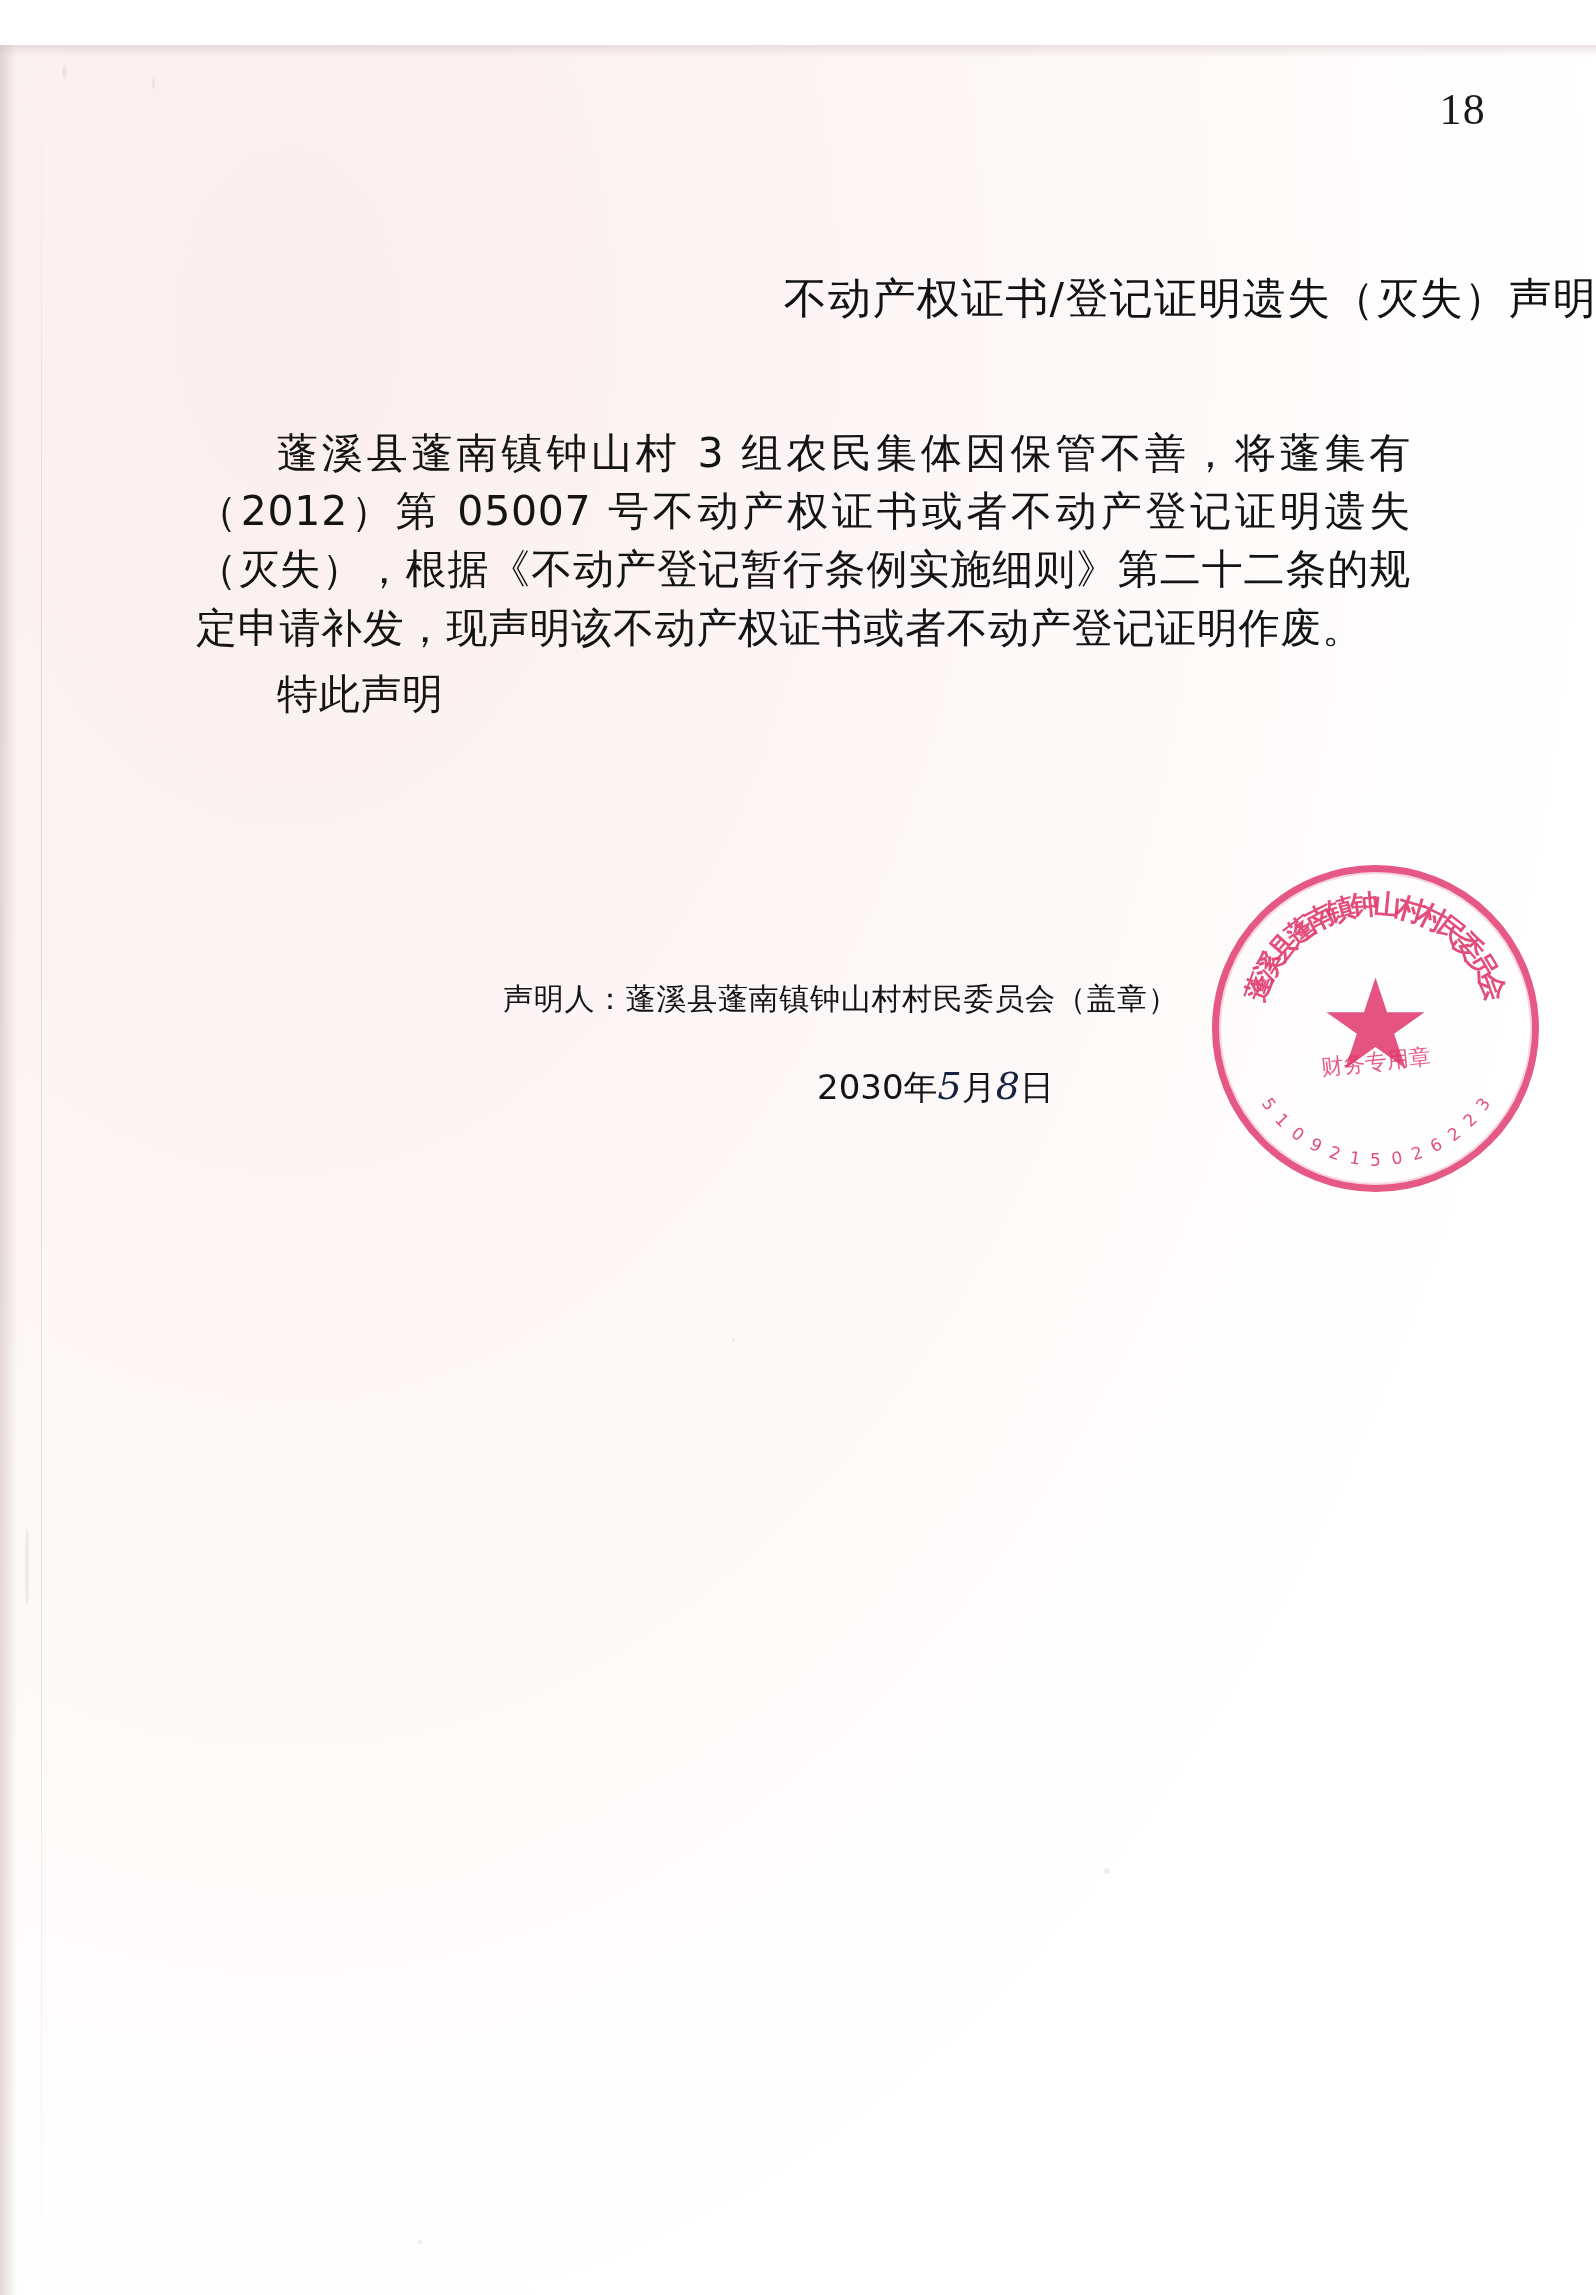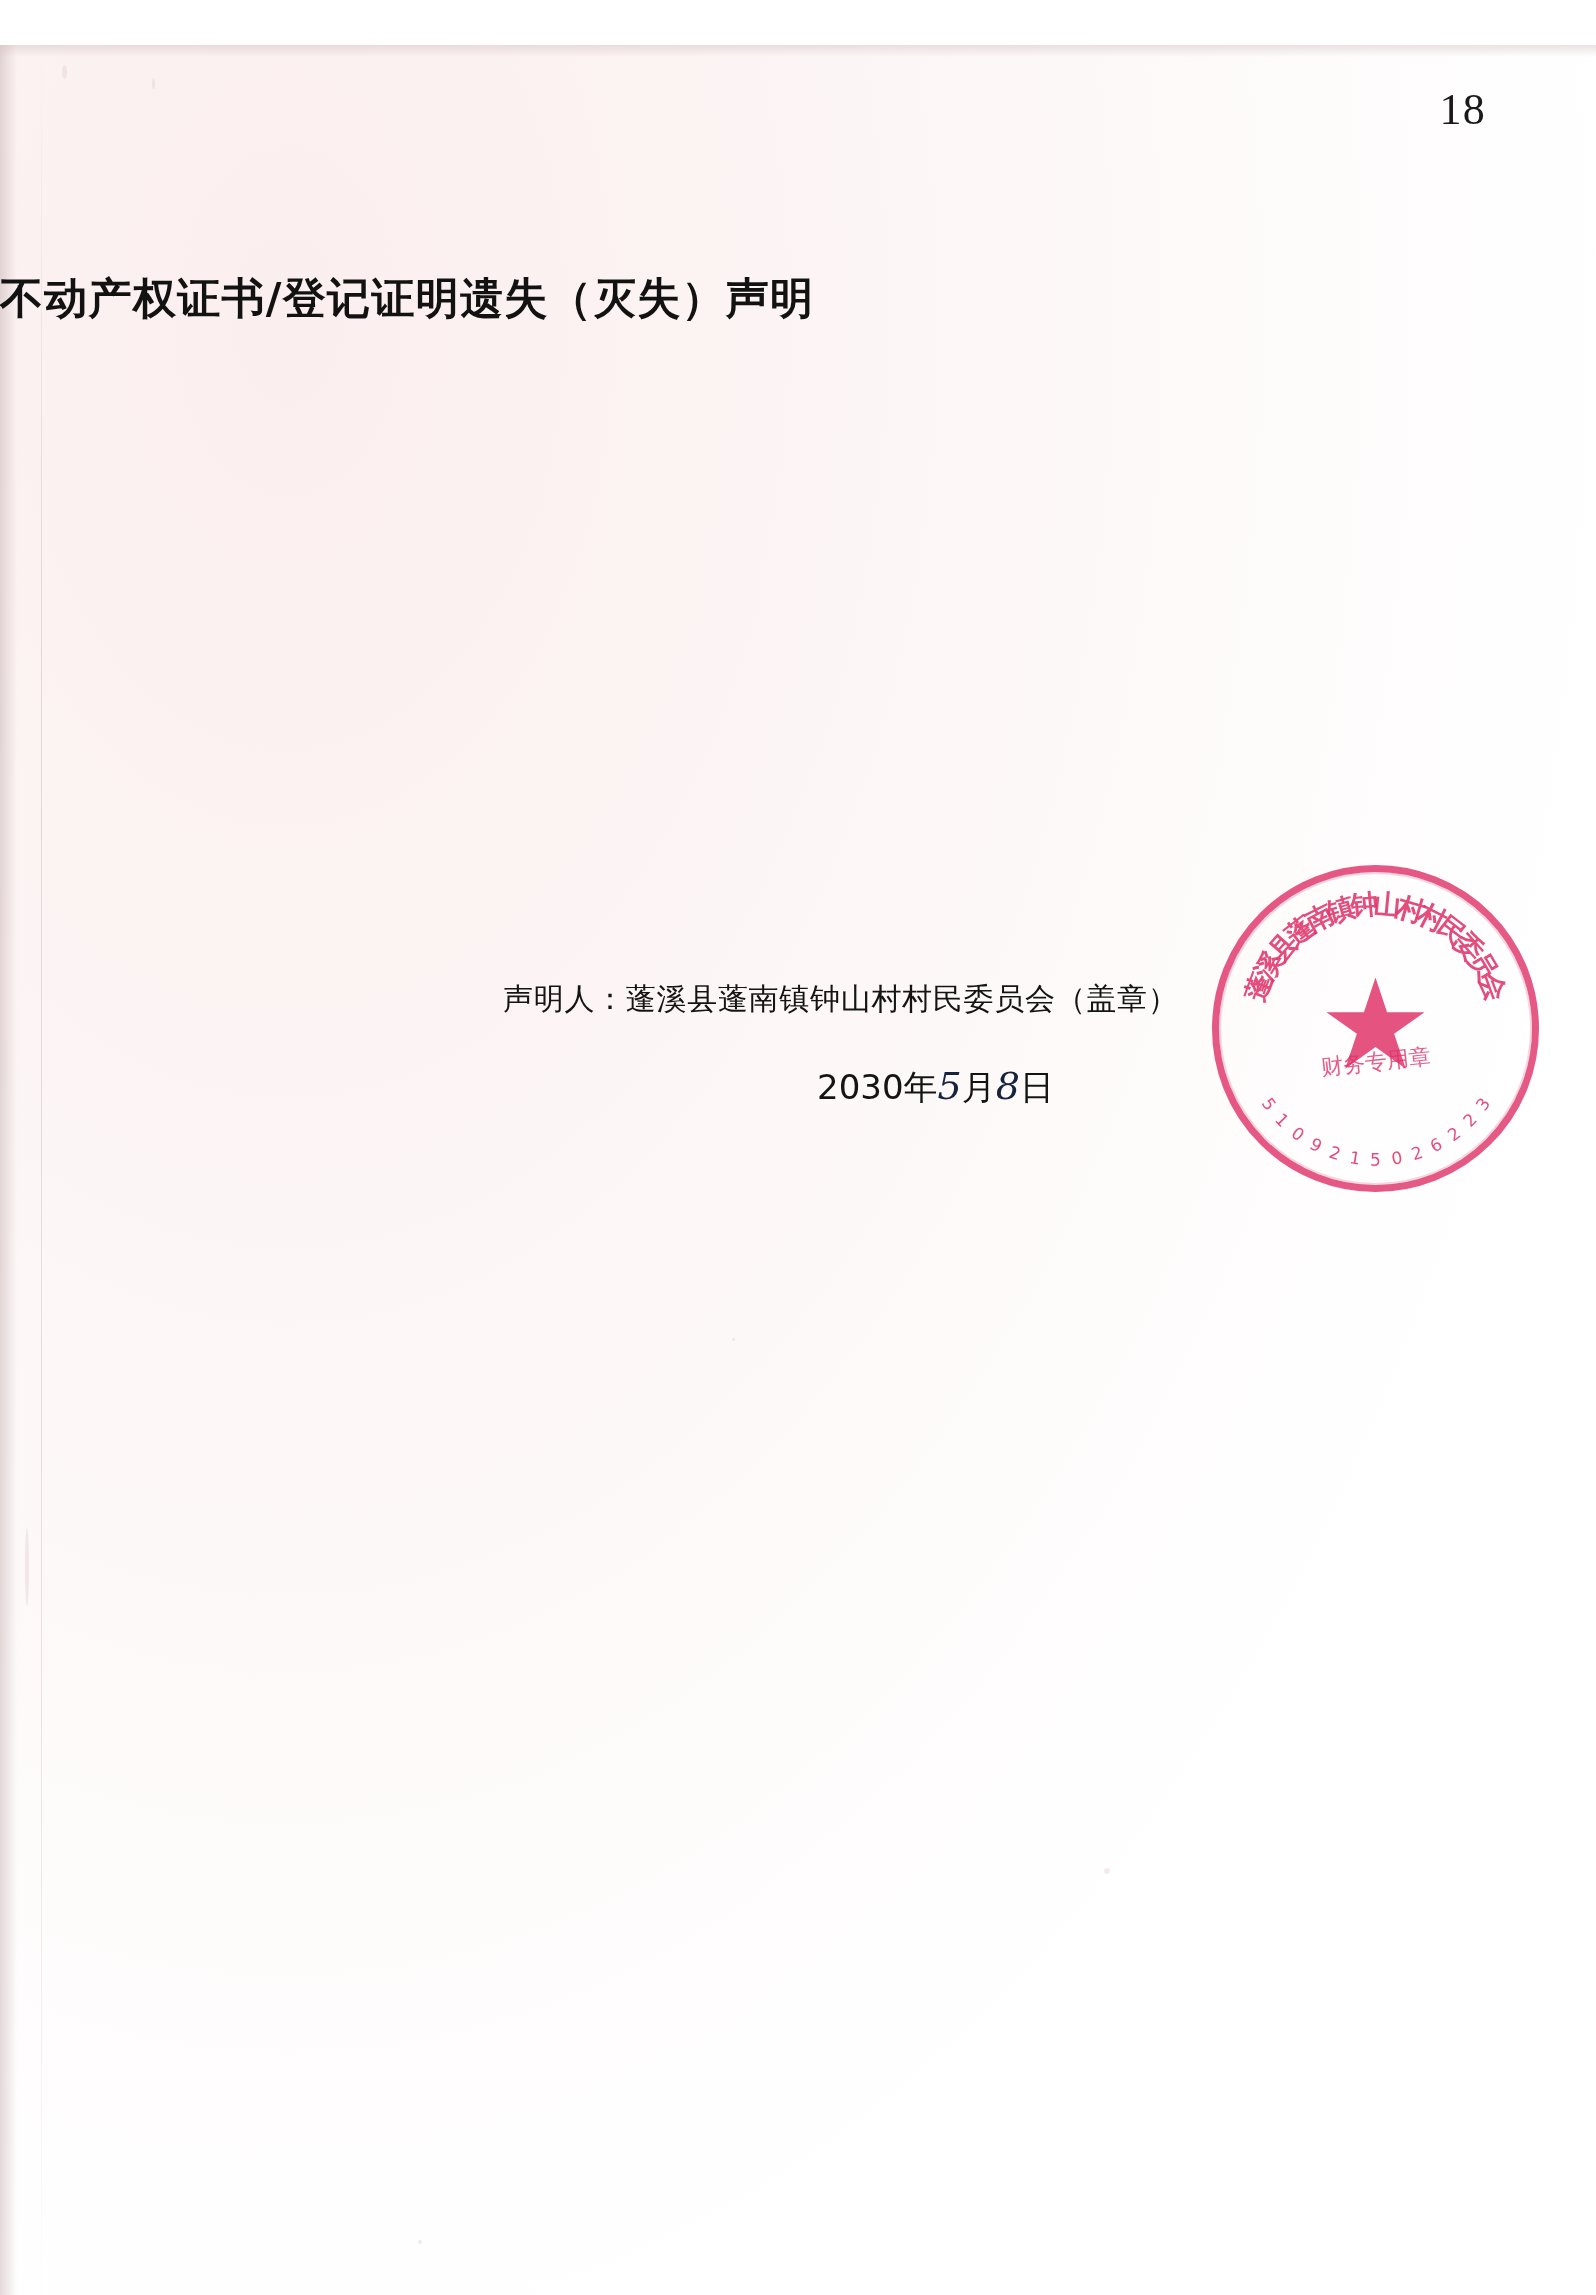"不动产权证书/登记证明遗失（灭失）声明" .doc-title { font-weight: bold -> normal; text-align: left -> right }
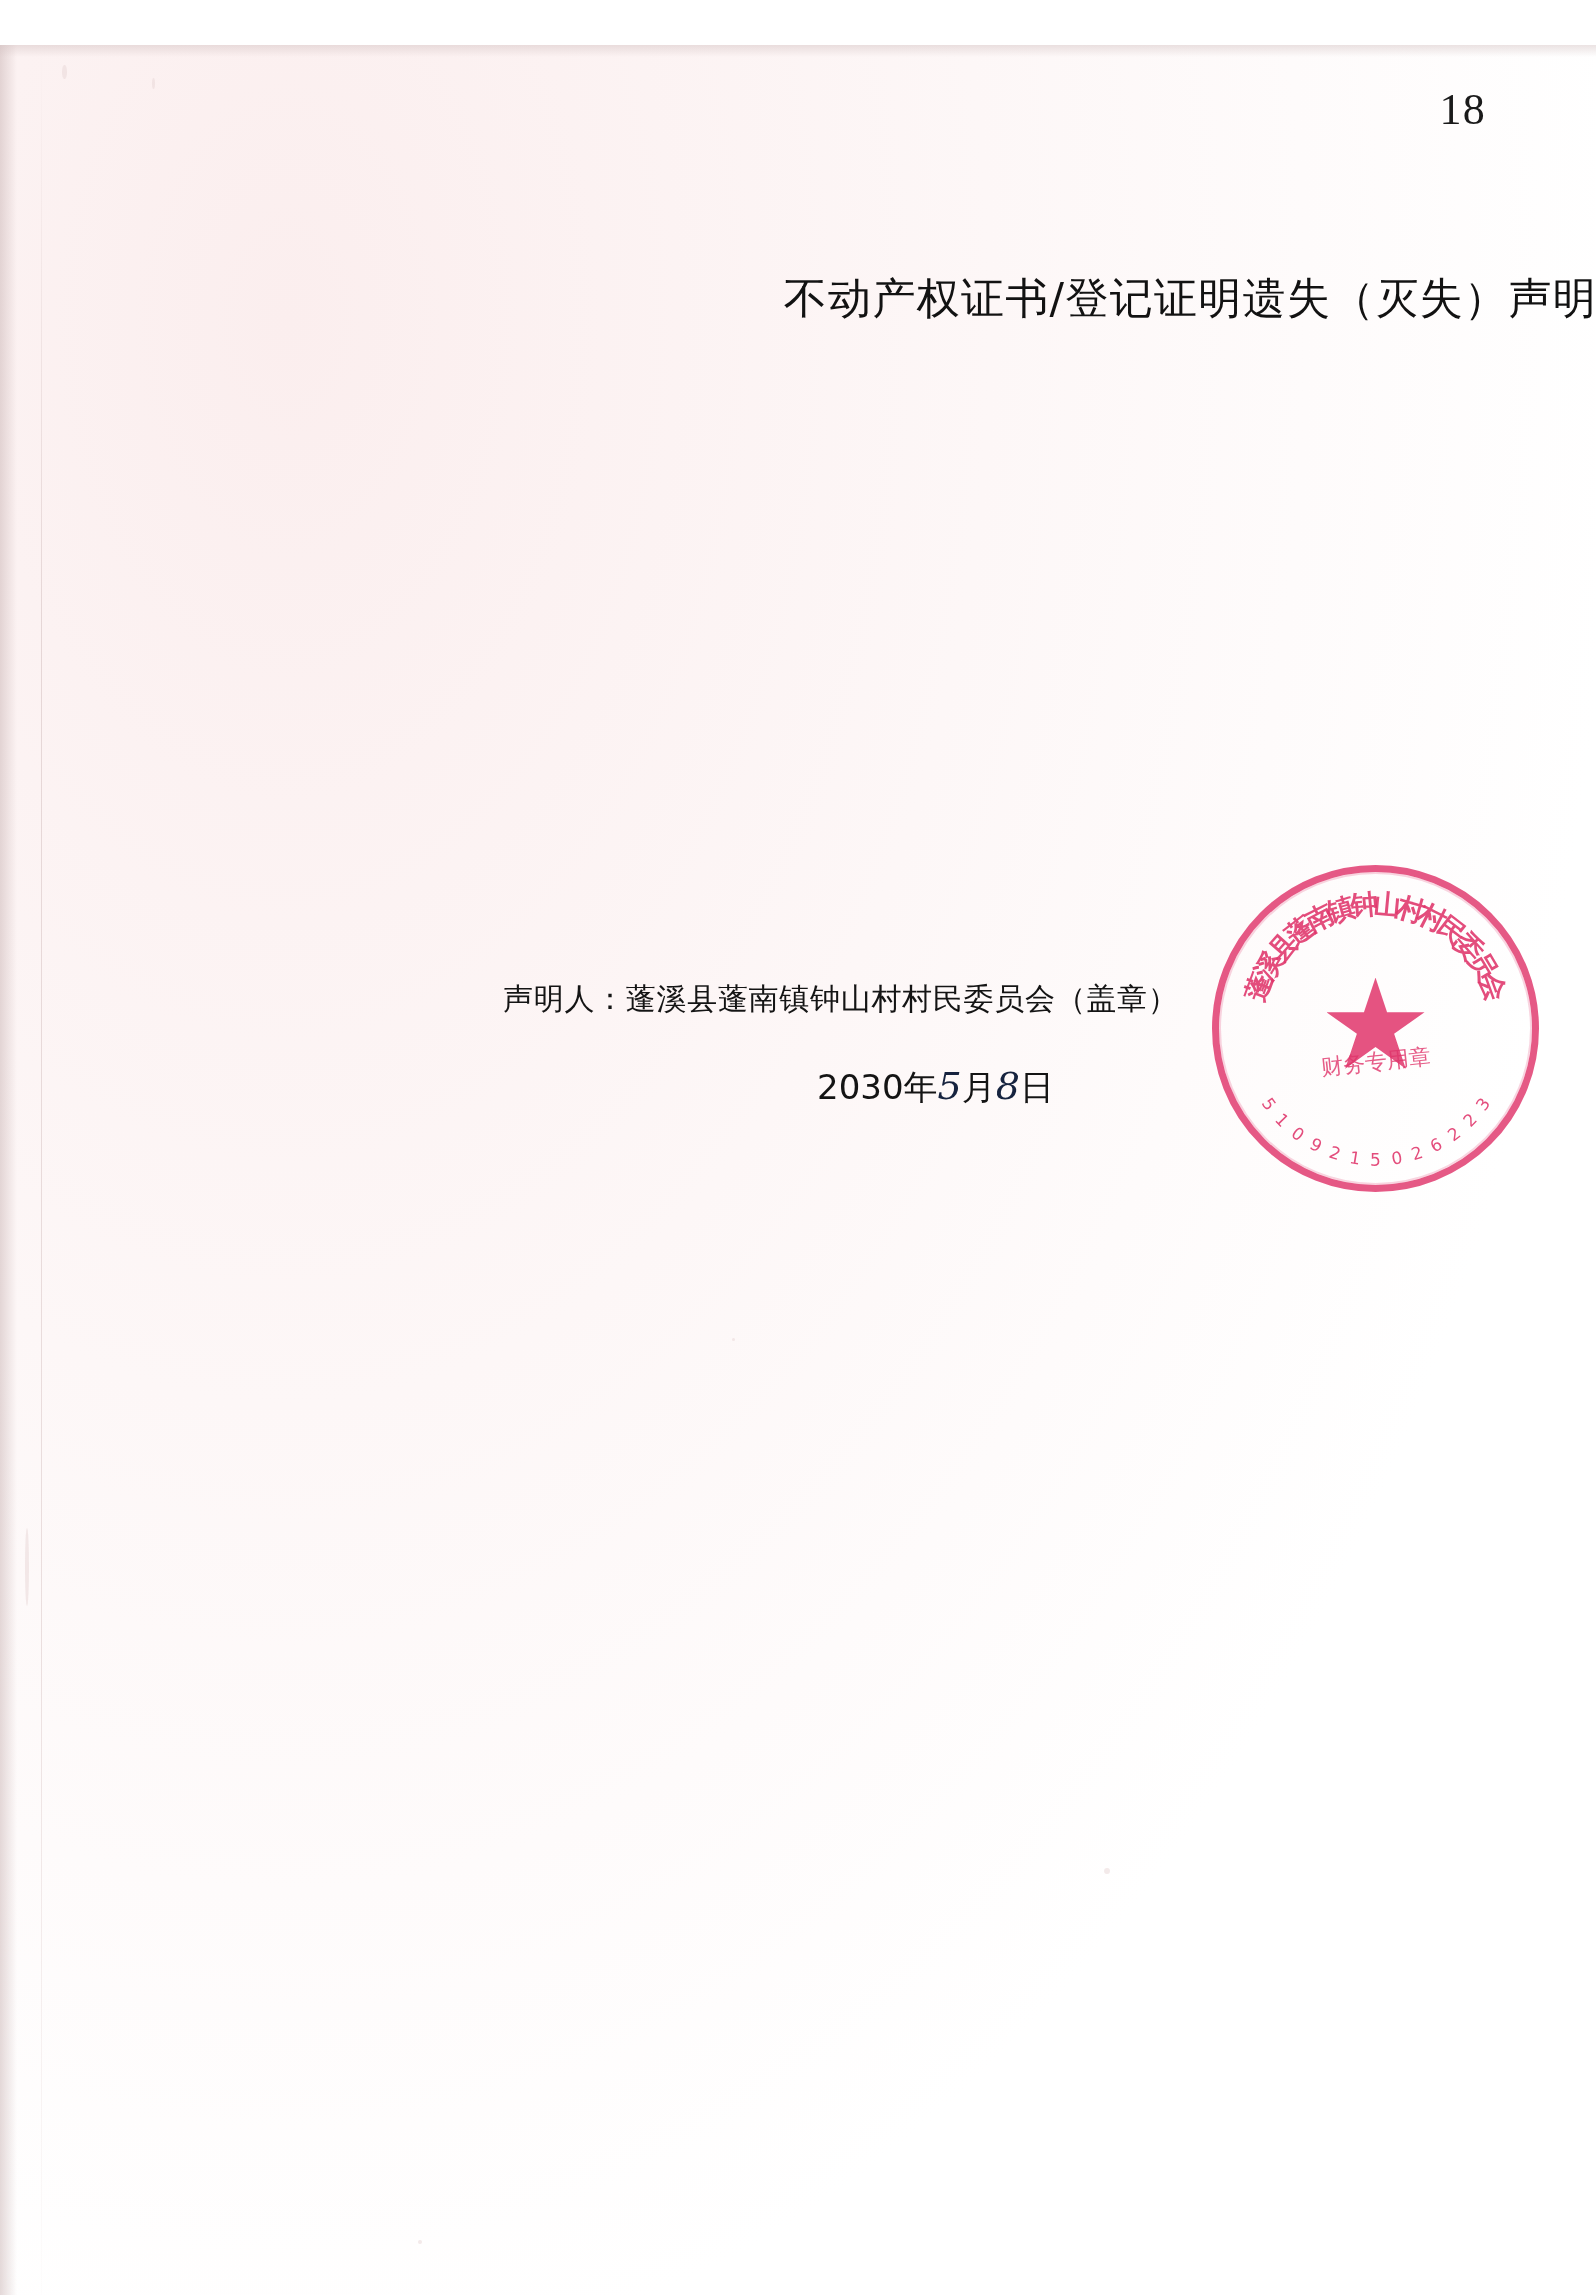"蓬溪县蓬南镇钟山村 3 组农民集体因保管不善，将蓬集有（2012）第 05007" div.body-block { html: none -> <div> <p>蓬溪县蓬南镇钟山村 3 组农民集体因保管不善，将蓬集有（2012）第 05007 号不动产权证书或者不动产登记证明遗失（灭失），根据《不动产登记暂行条例实施细则》第二十二条的规定申请补发，现声明该不动产权证书或者不动产登记证明作废。</p> <p>特此声明</p> </div> }
